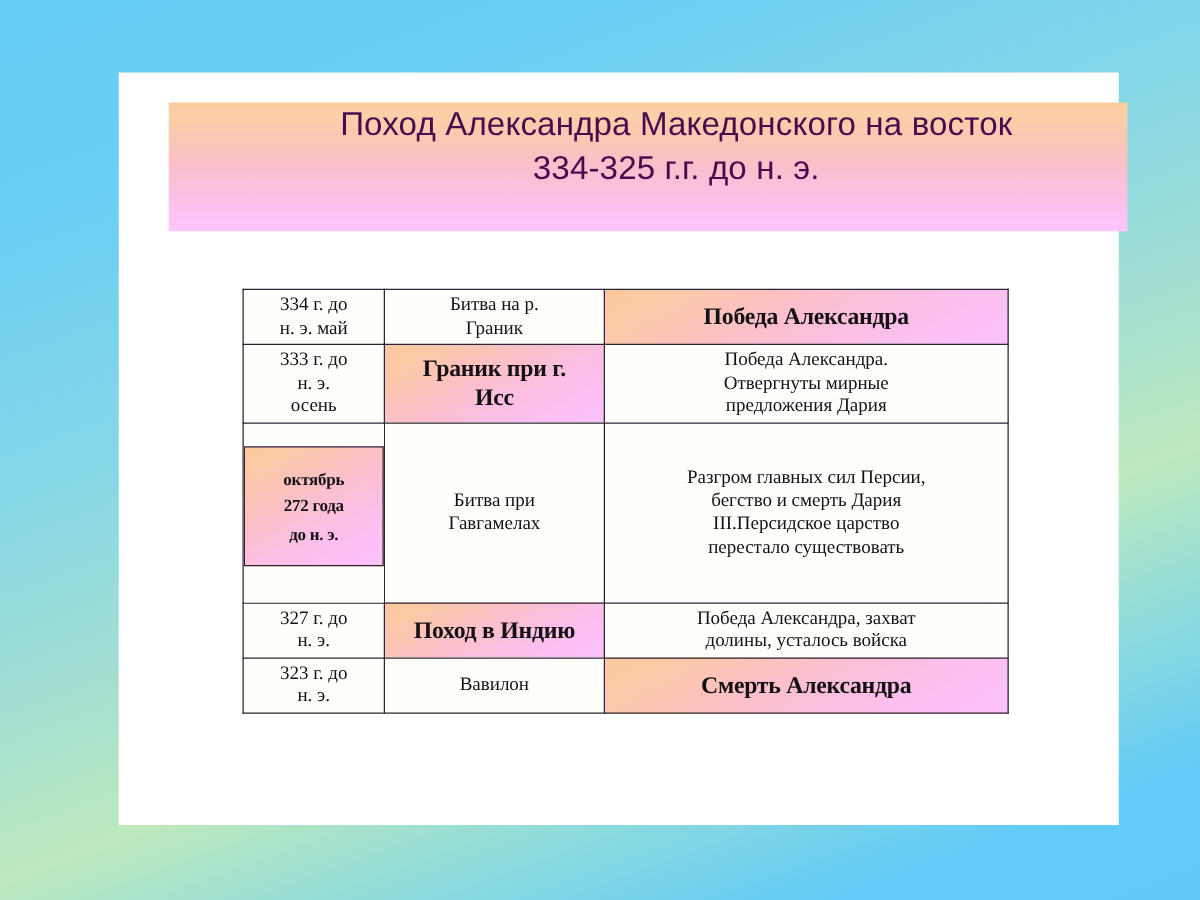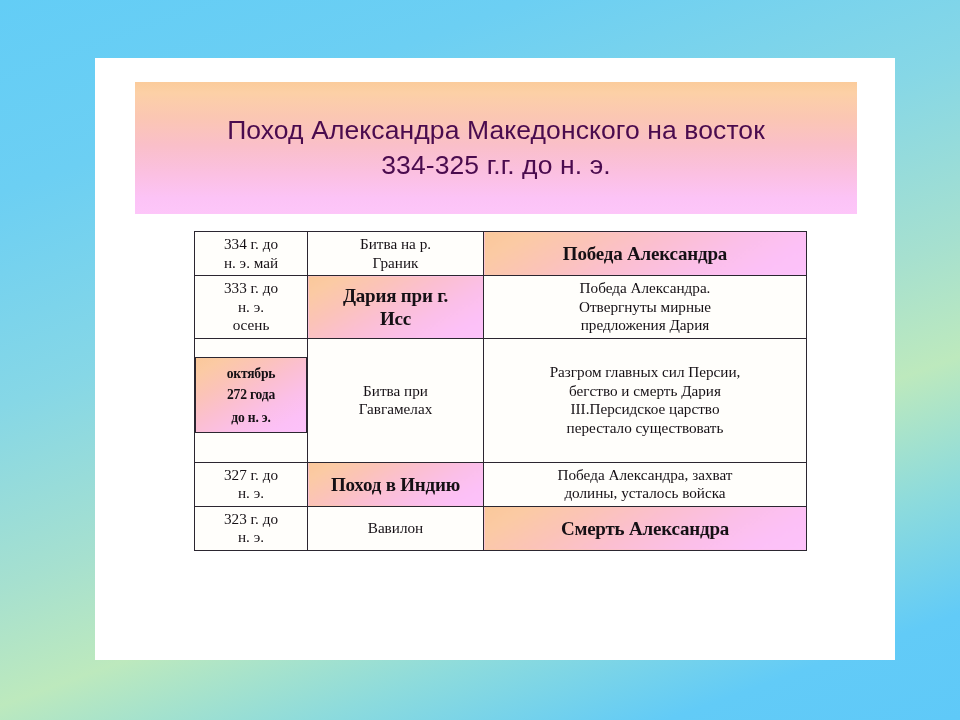"Поход Александра Македонского на восток" .title-banner { align-items: center -> none; height: 132px -> 103px; padding-left: none -> 45px }
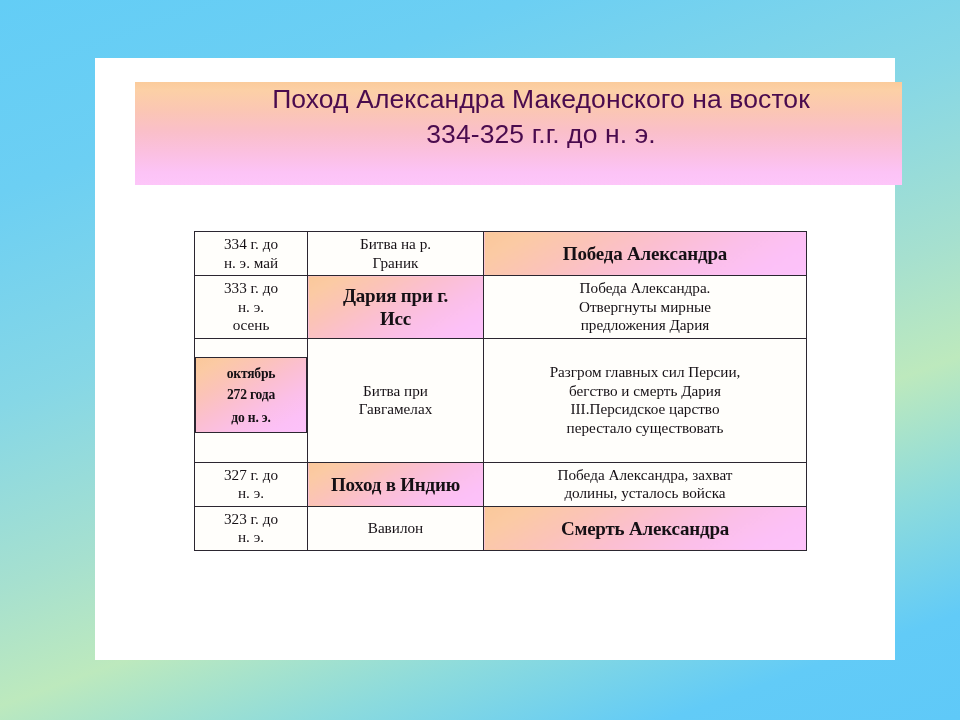"Дария при г." td.hl { text: Дария -> Граник }
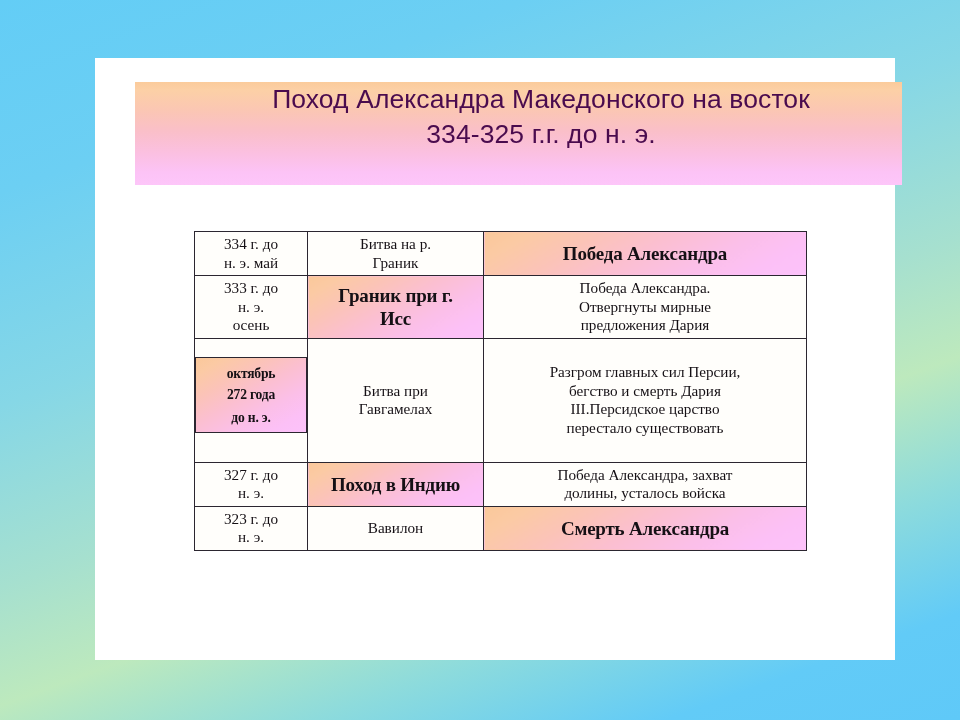"октябрь" .inset-box { height: 76px -> 96px }
